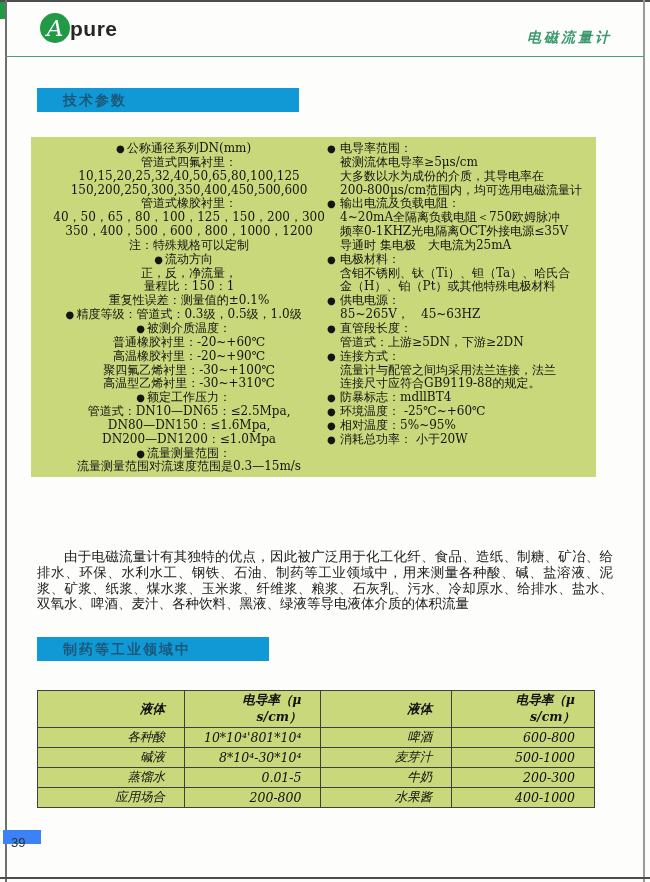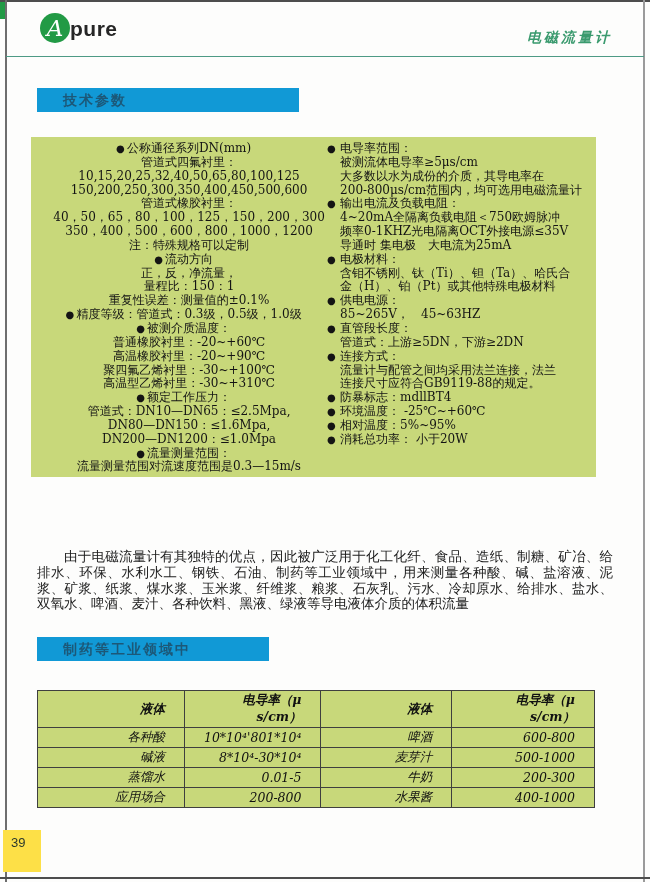"39" .page-num { background: #fde047 -> #3b82f6; height: 42px -> 14px }
